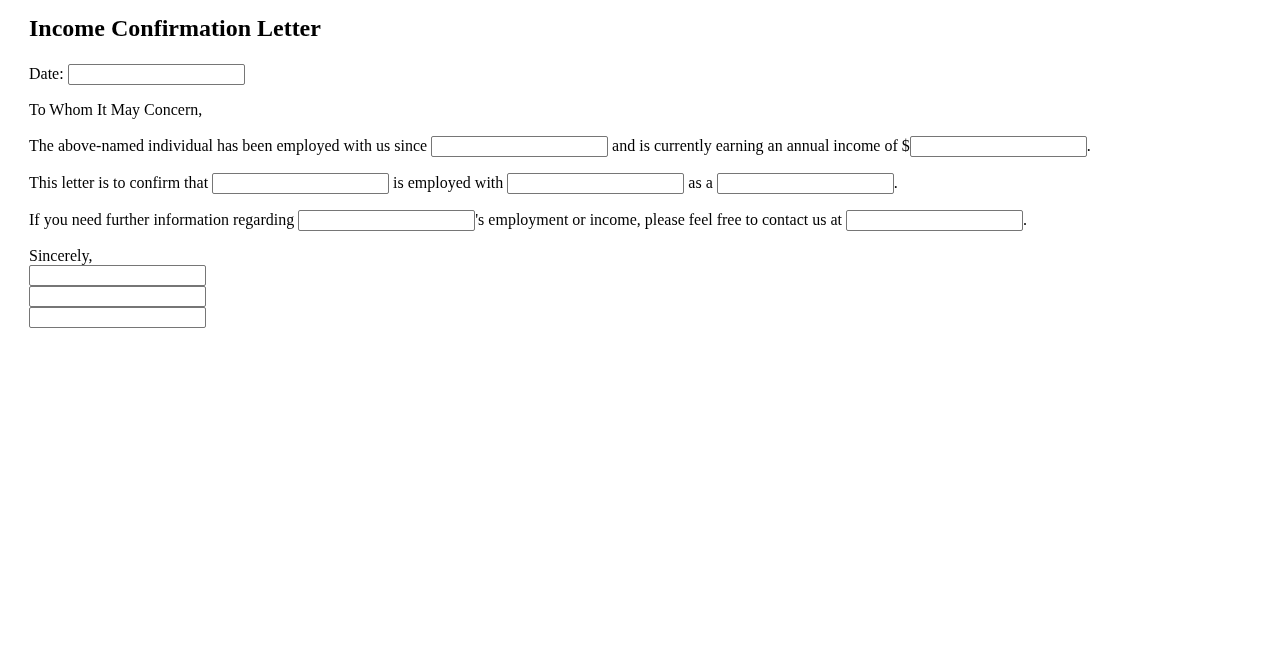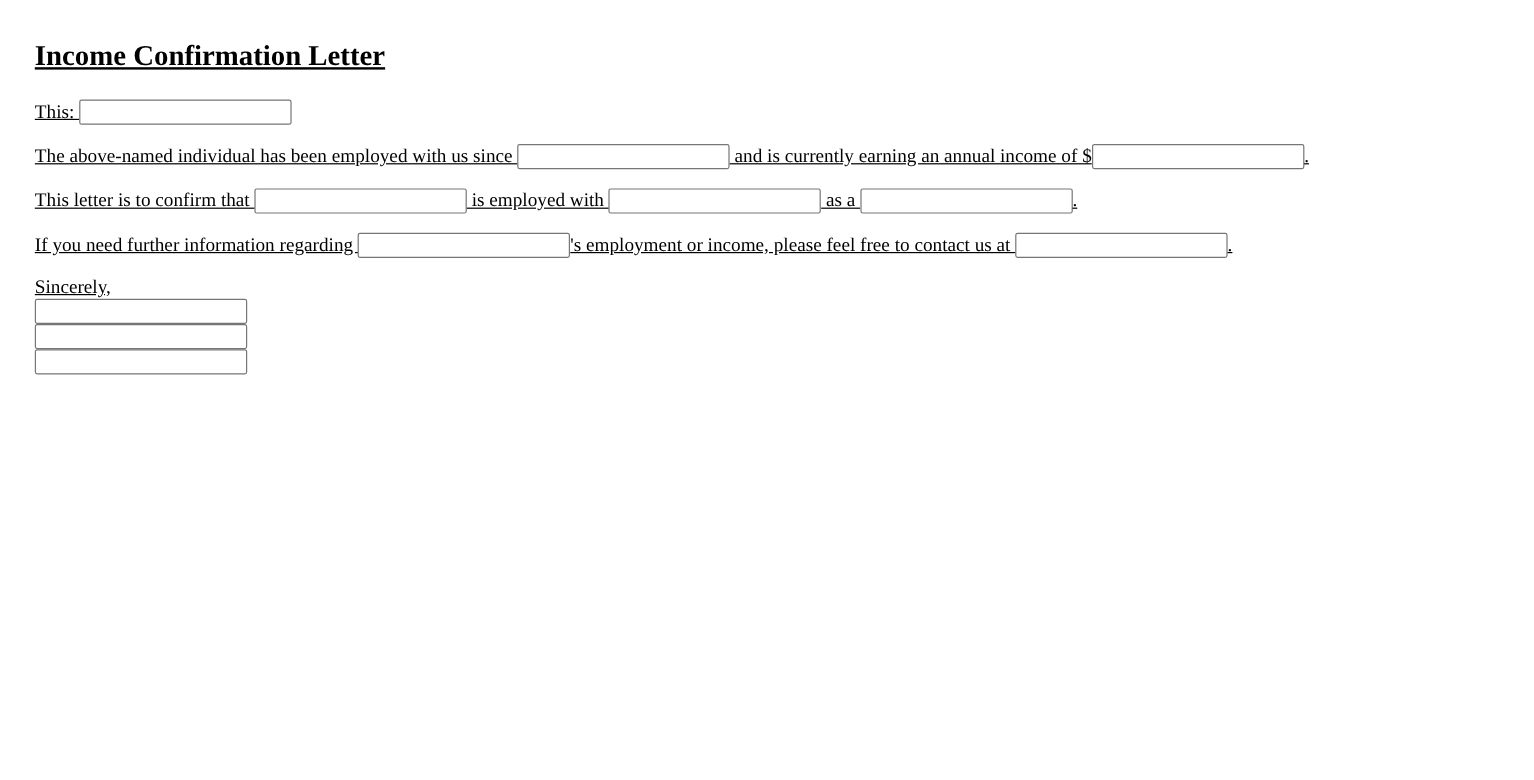"Income Confirmation Letter" .page { padding: 33px 20px 0 29px -> 14px 20px 0 29px; text-decoration: underline -> none }
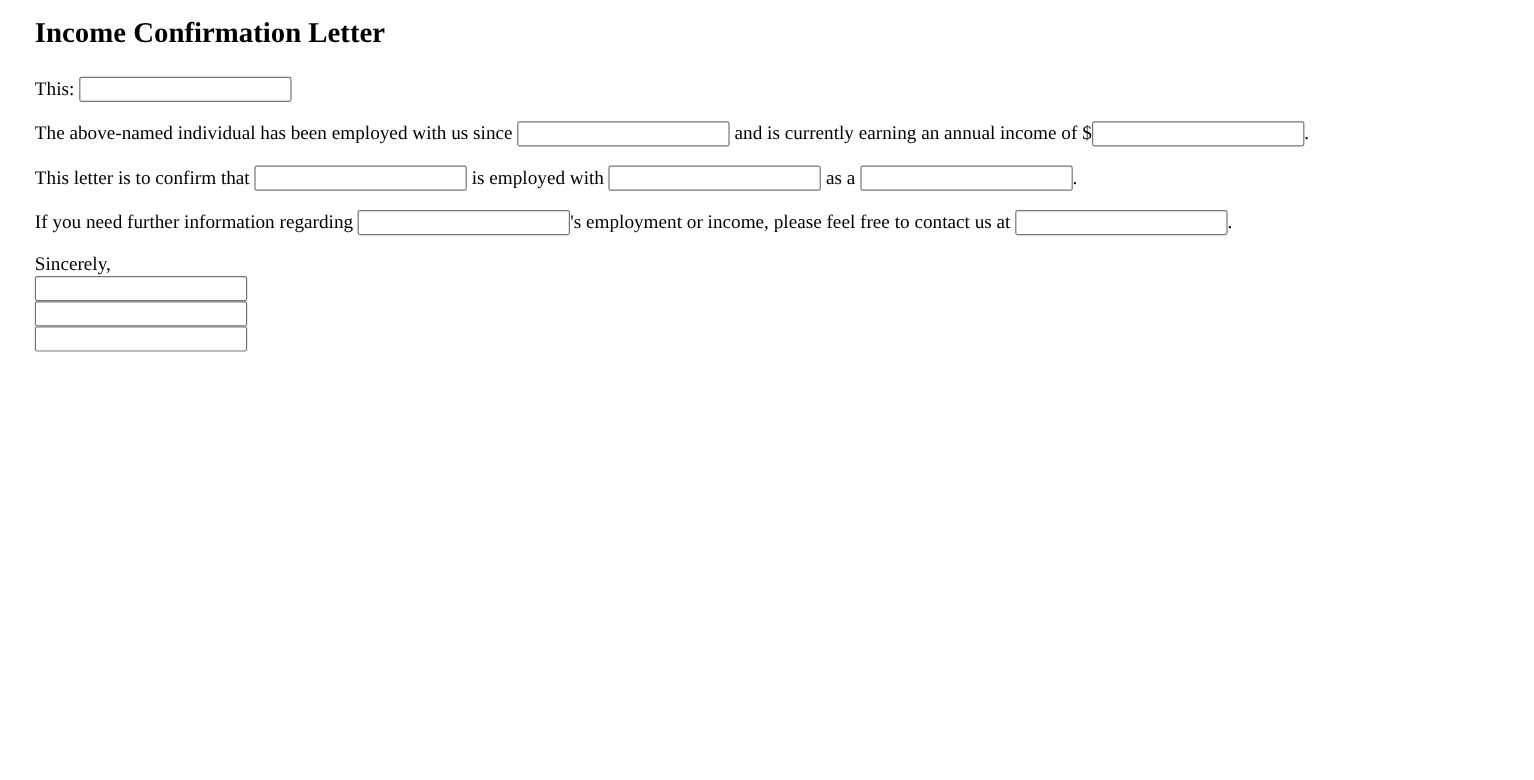"This:" span { text: This -> Date }
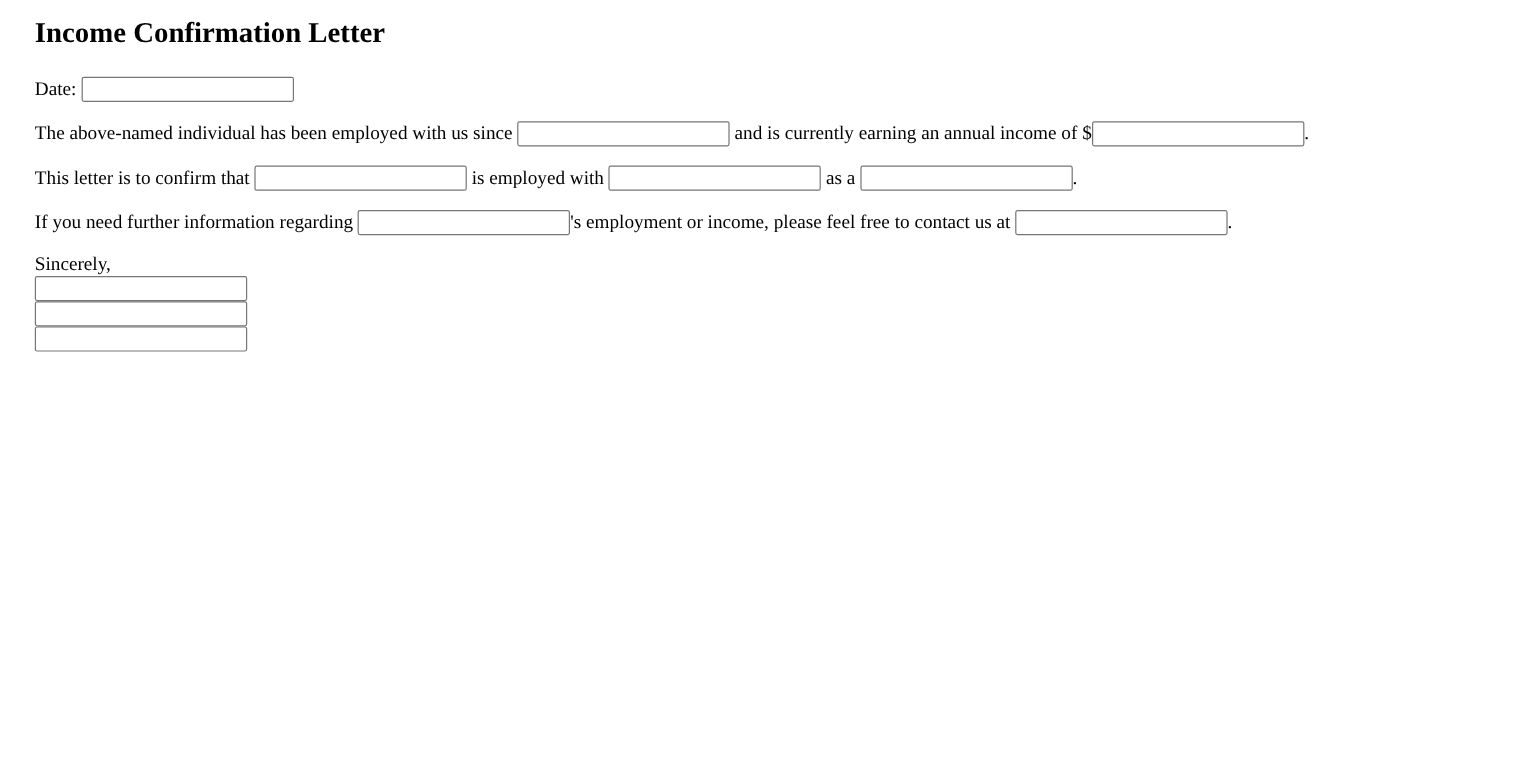"To Whom It May Concern," p.p-salutation { html: none -> <p><span>To Whom It May Concern,</span></p> }
